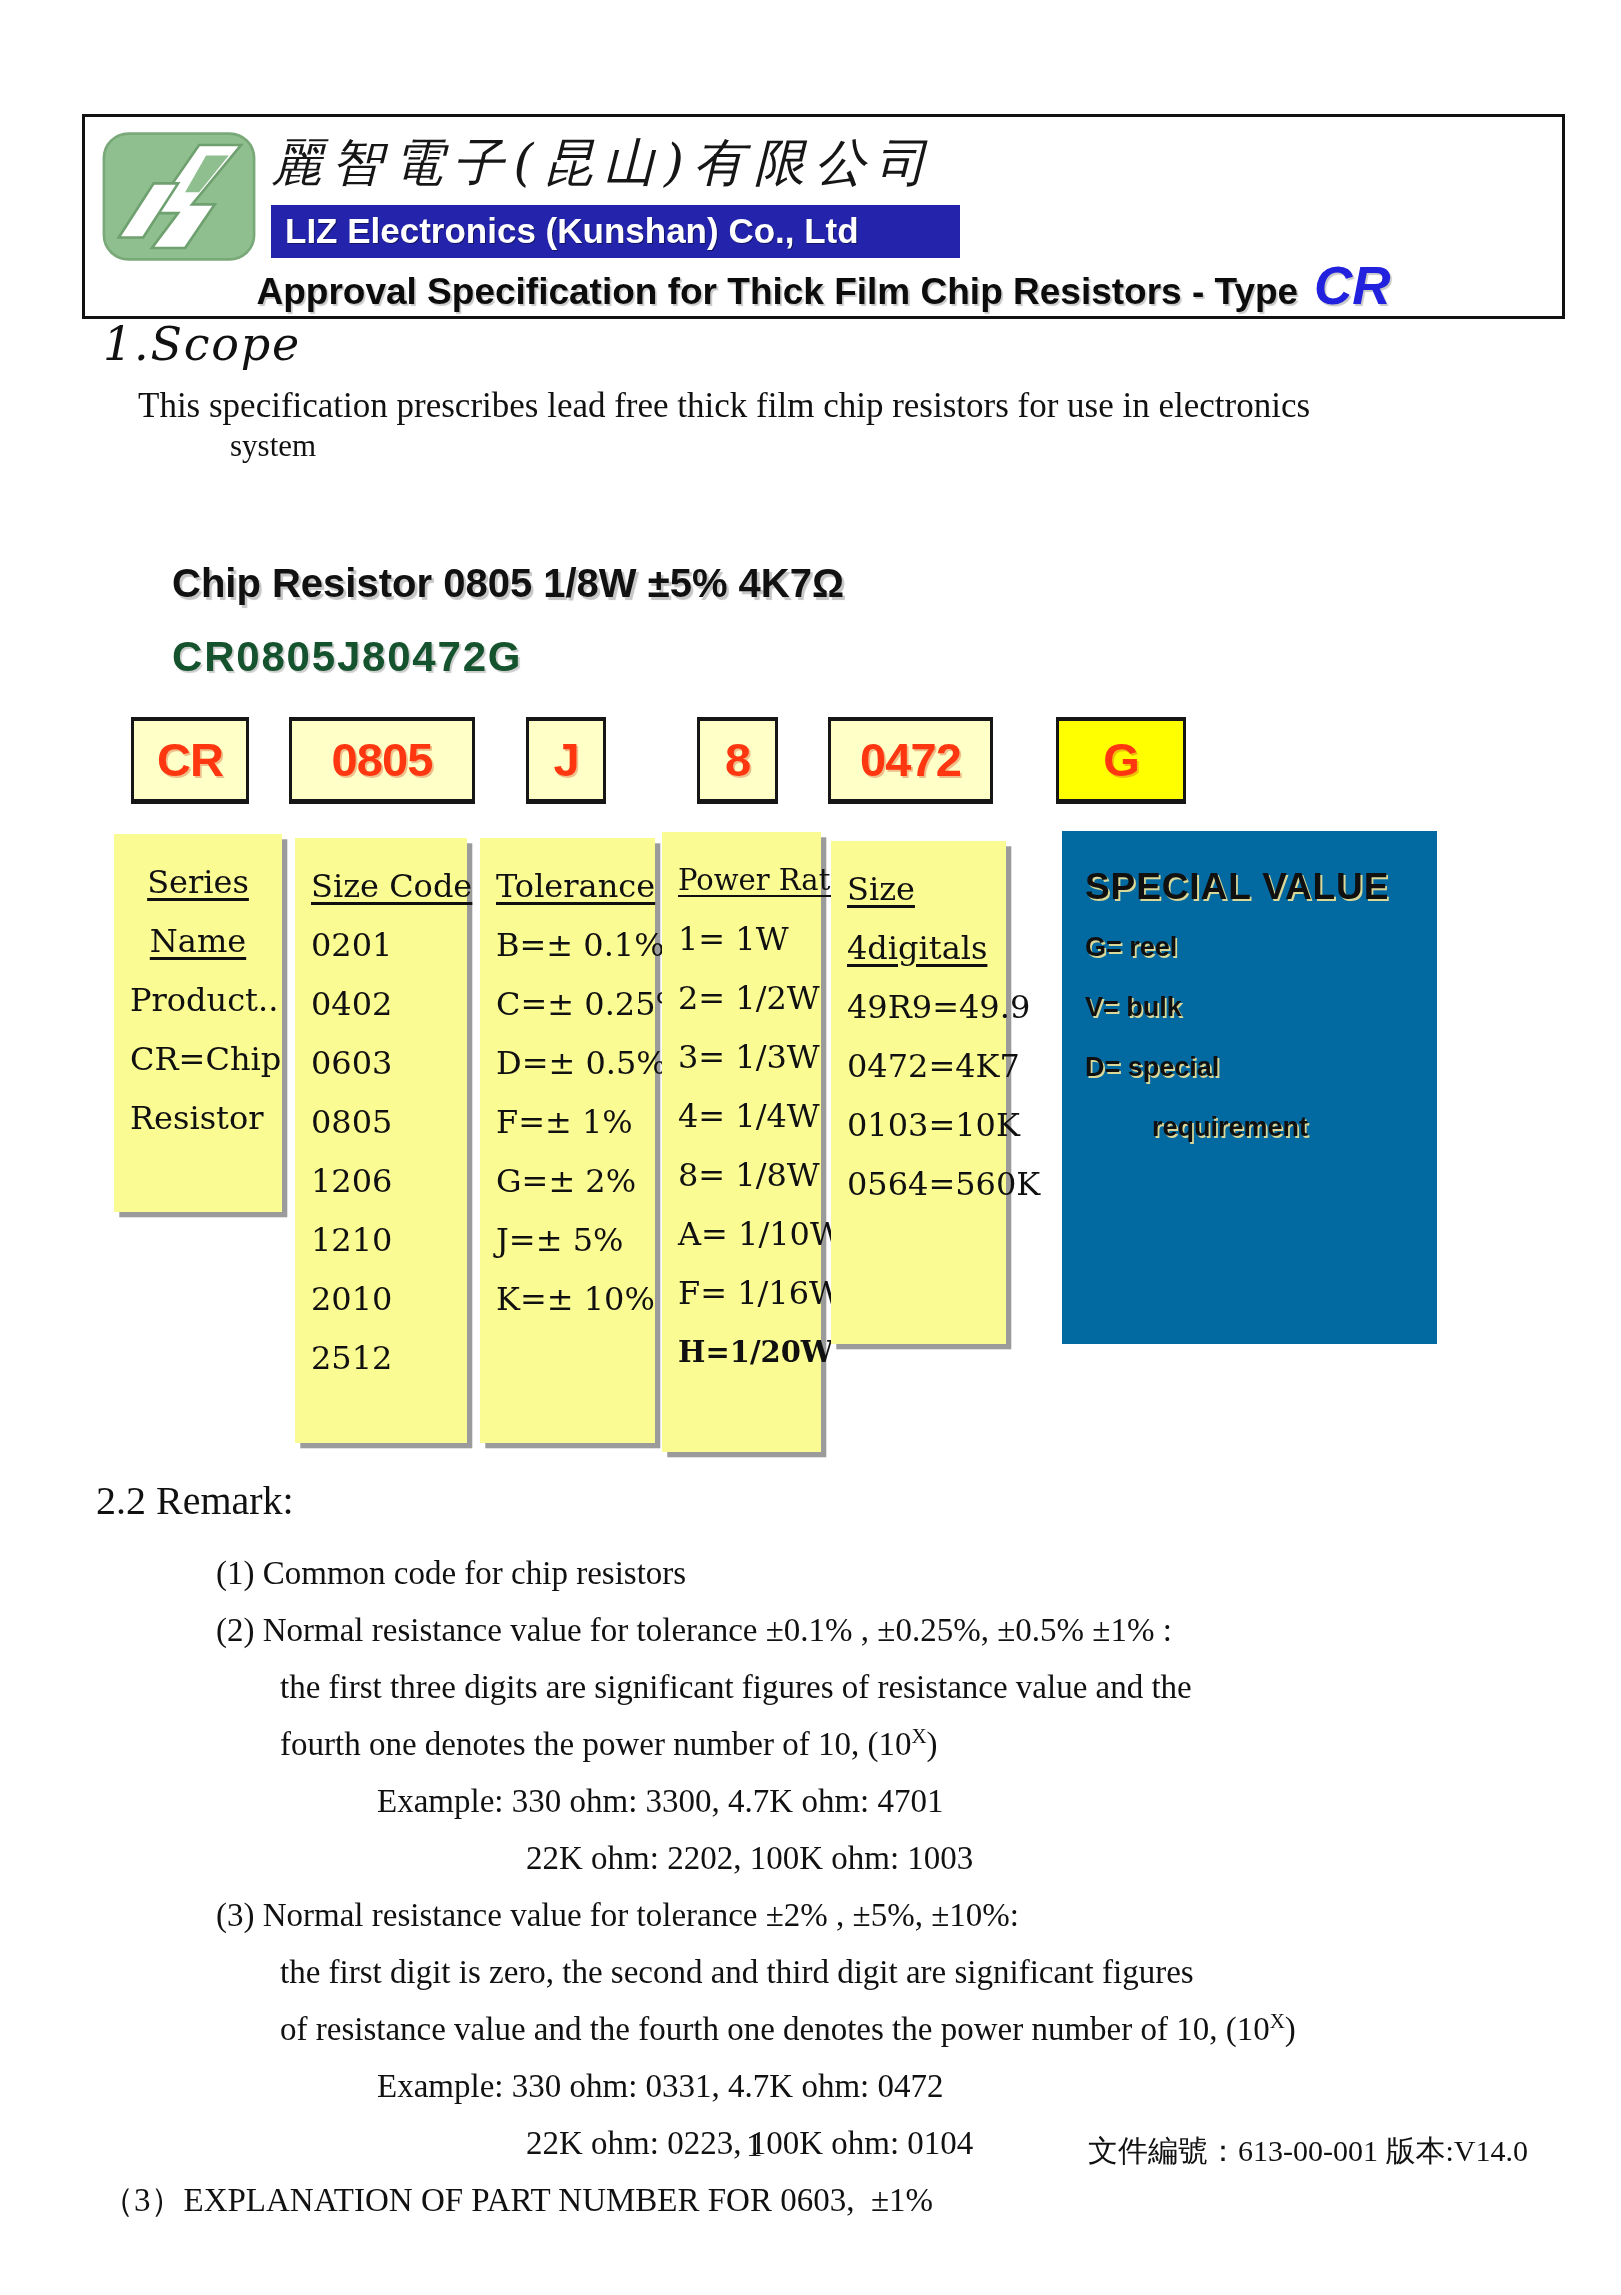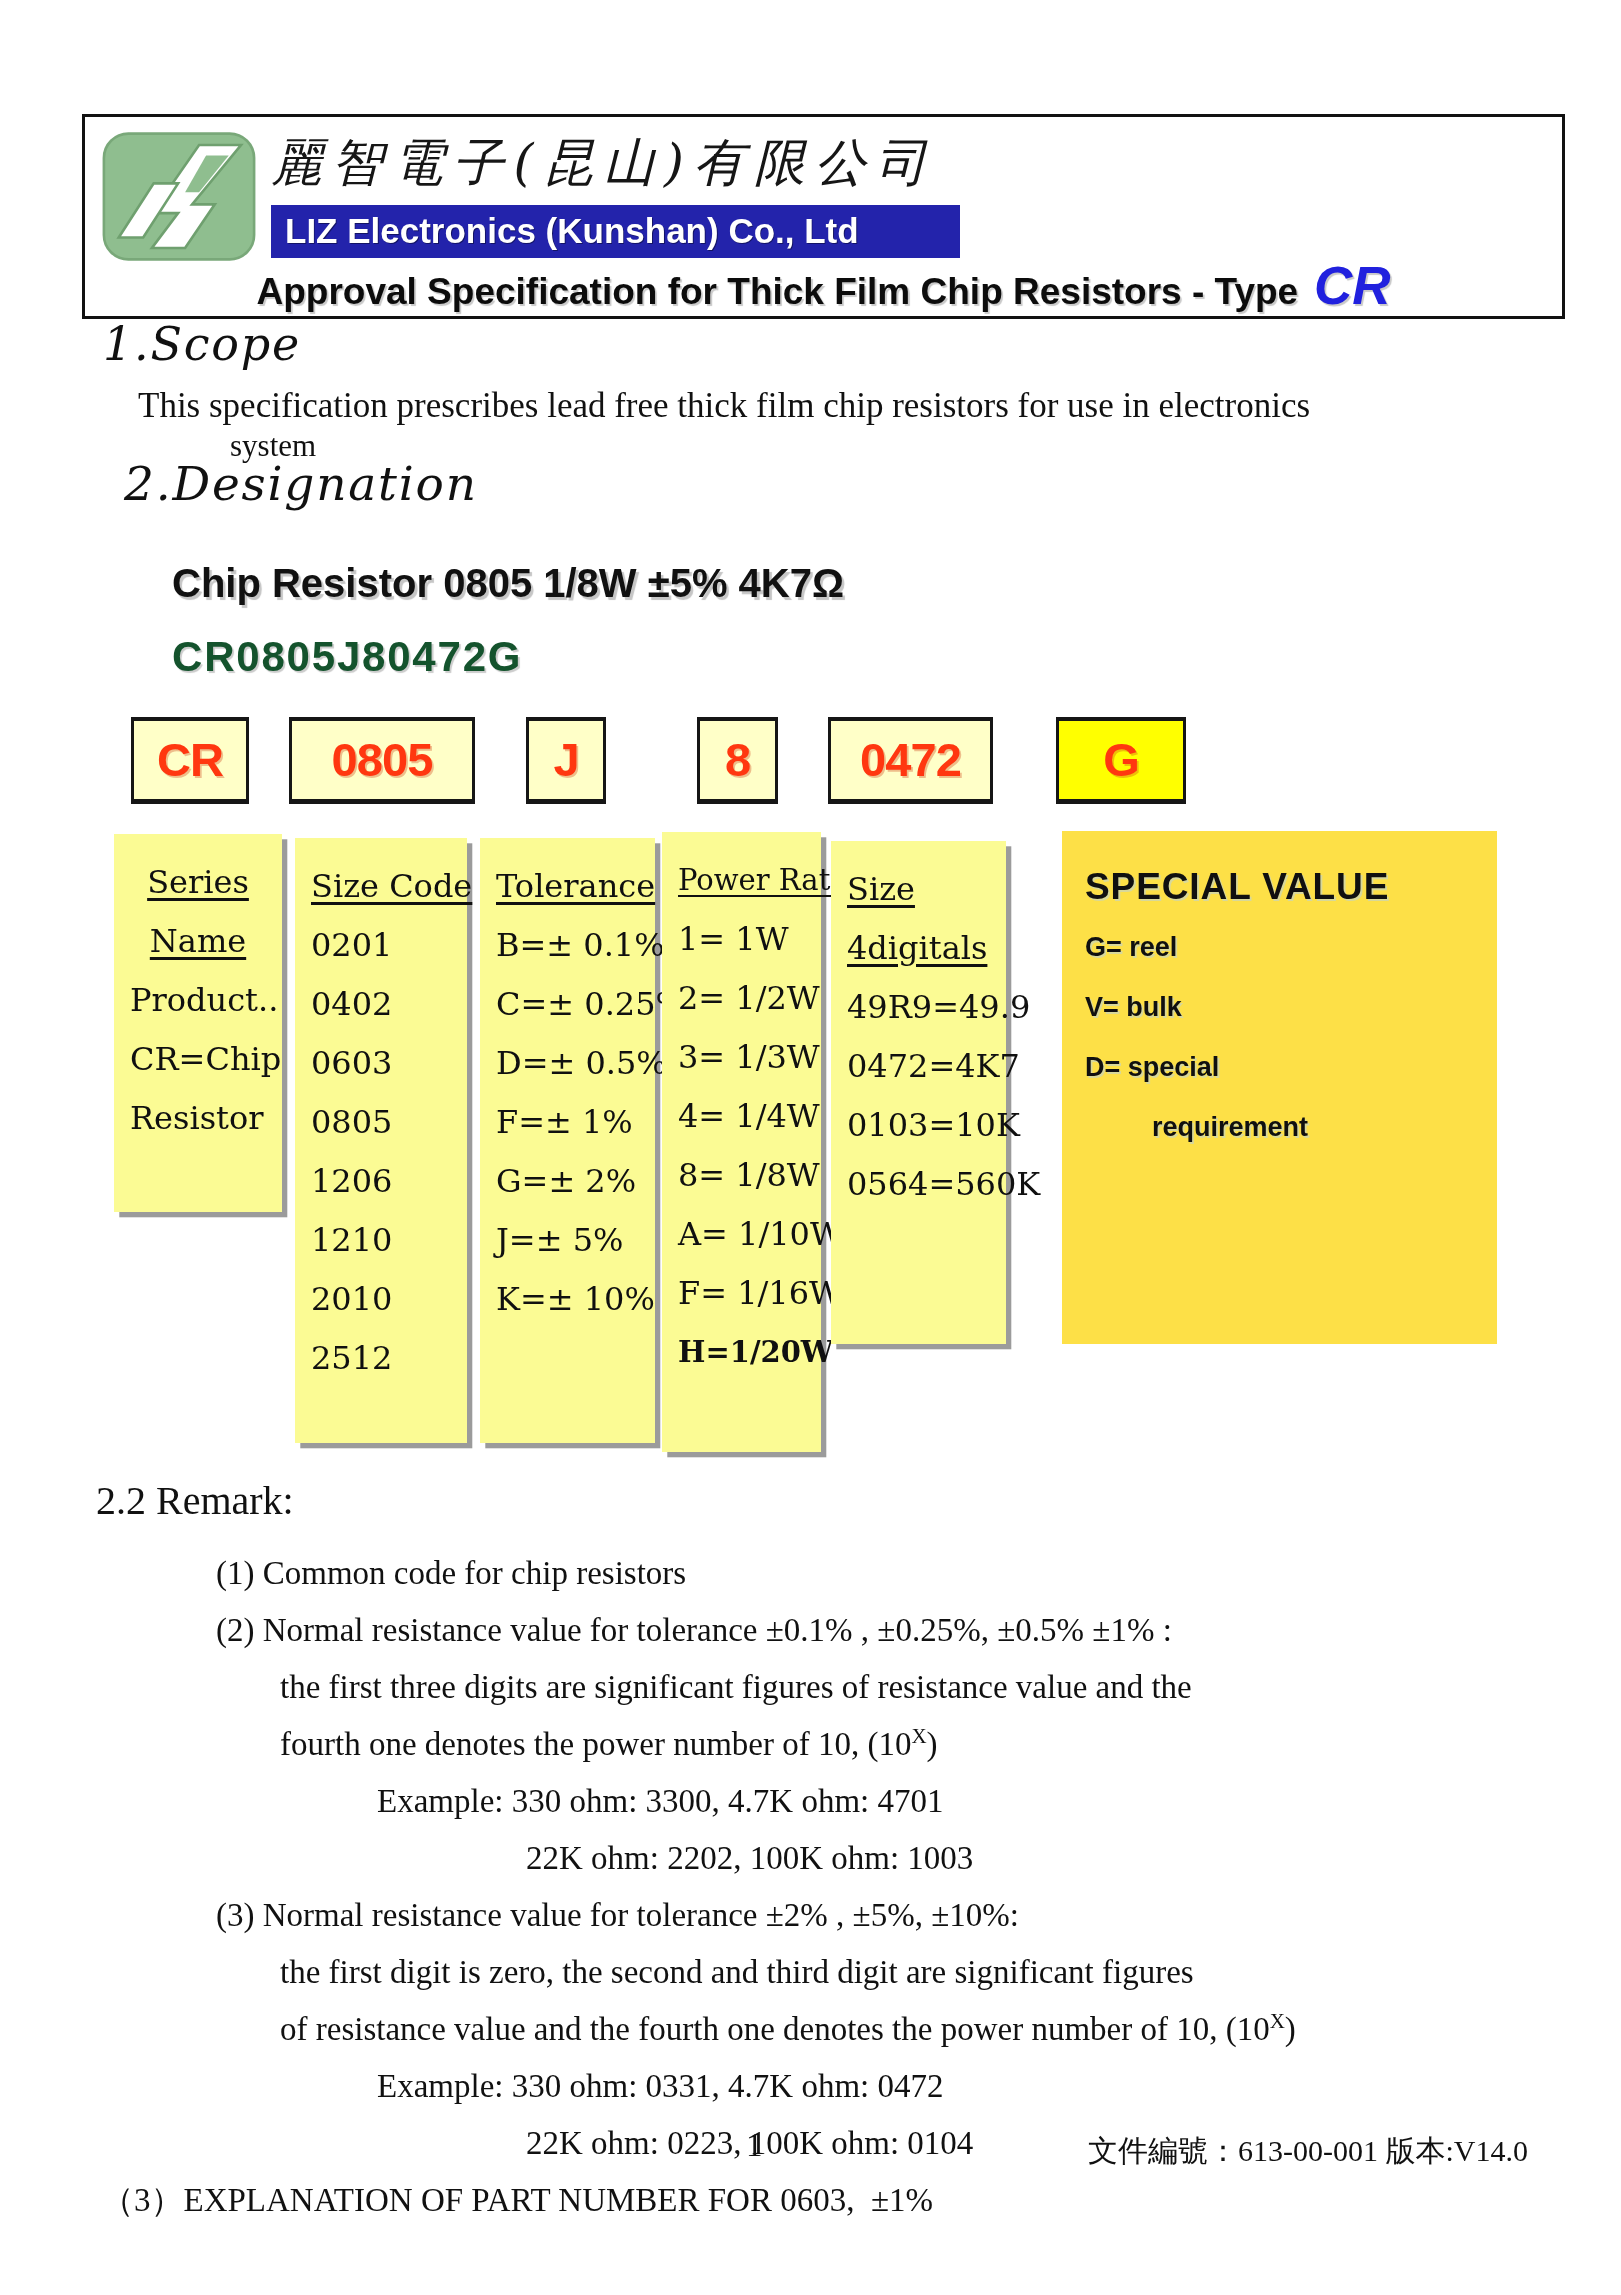"2.Designation" div.designation-heading { html: <div>2.Designation</div> -> none }
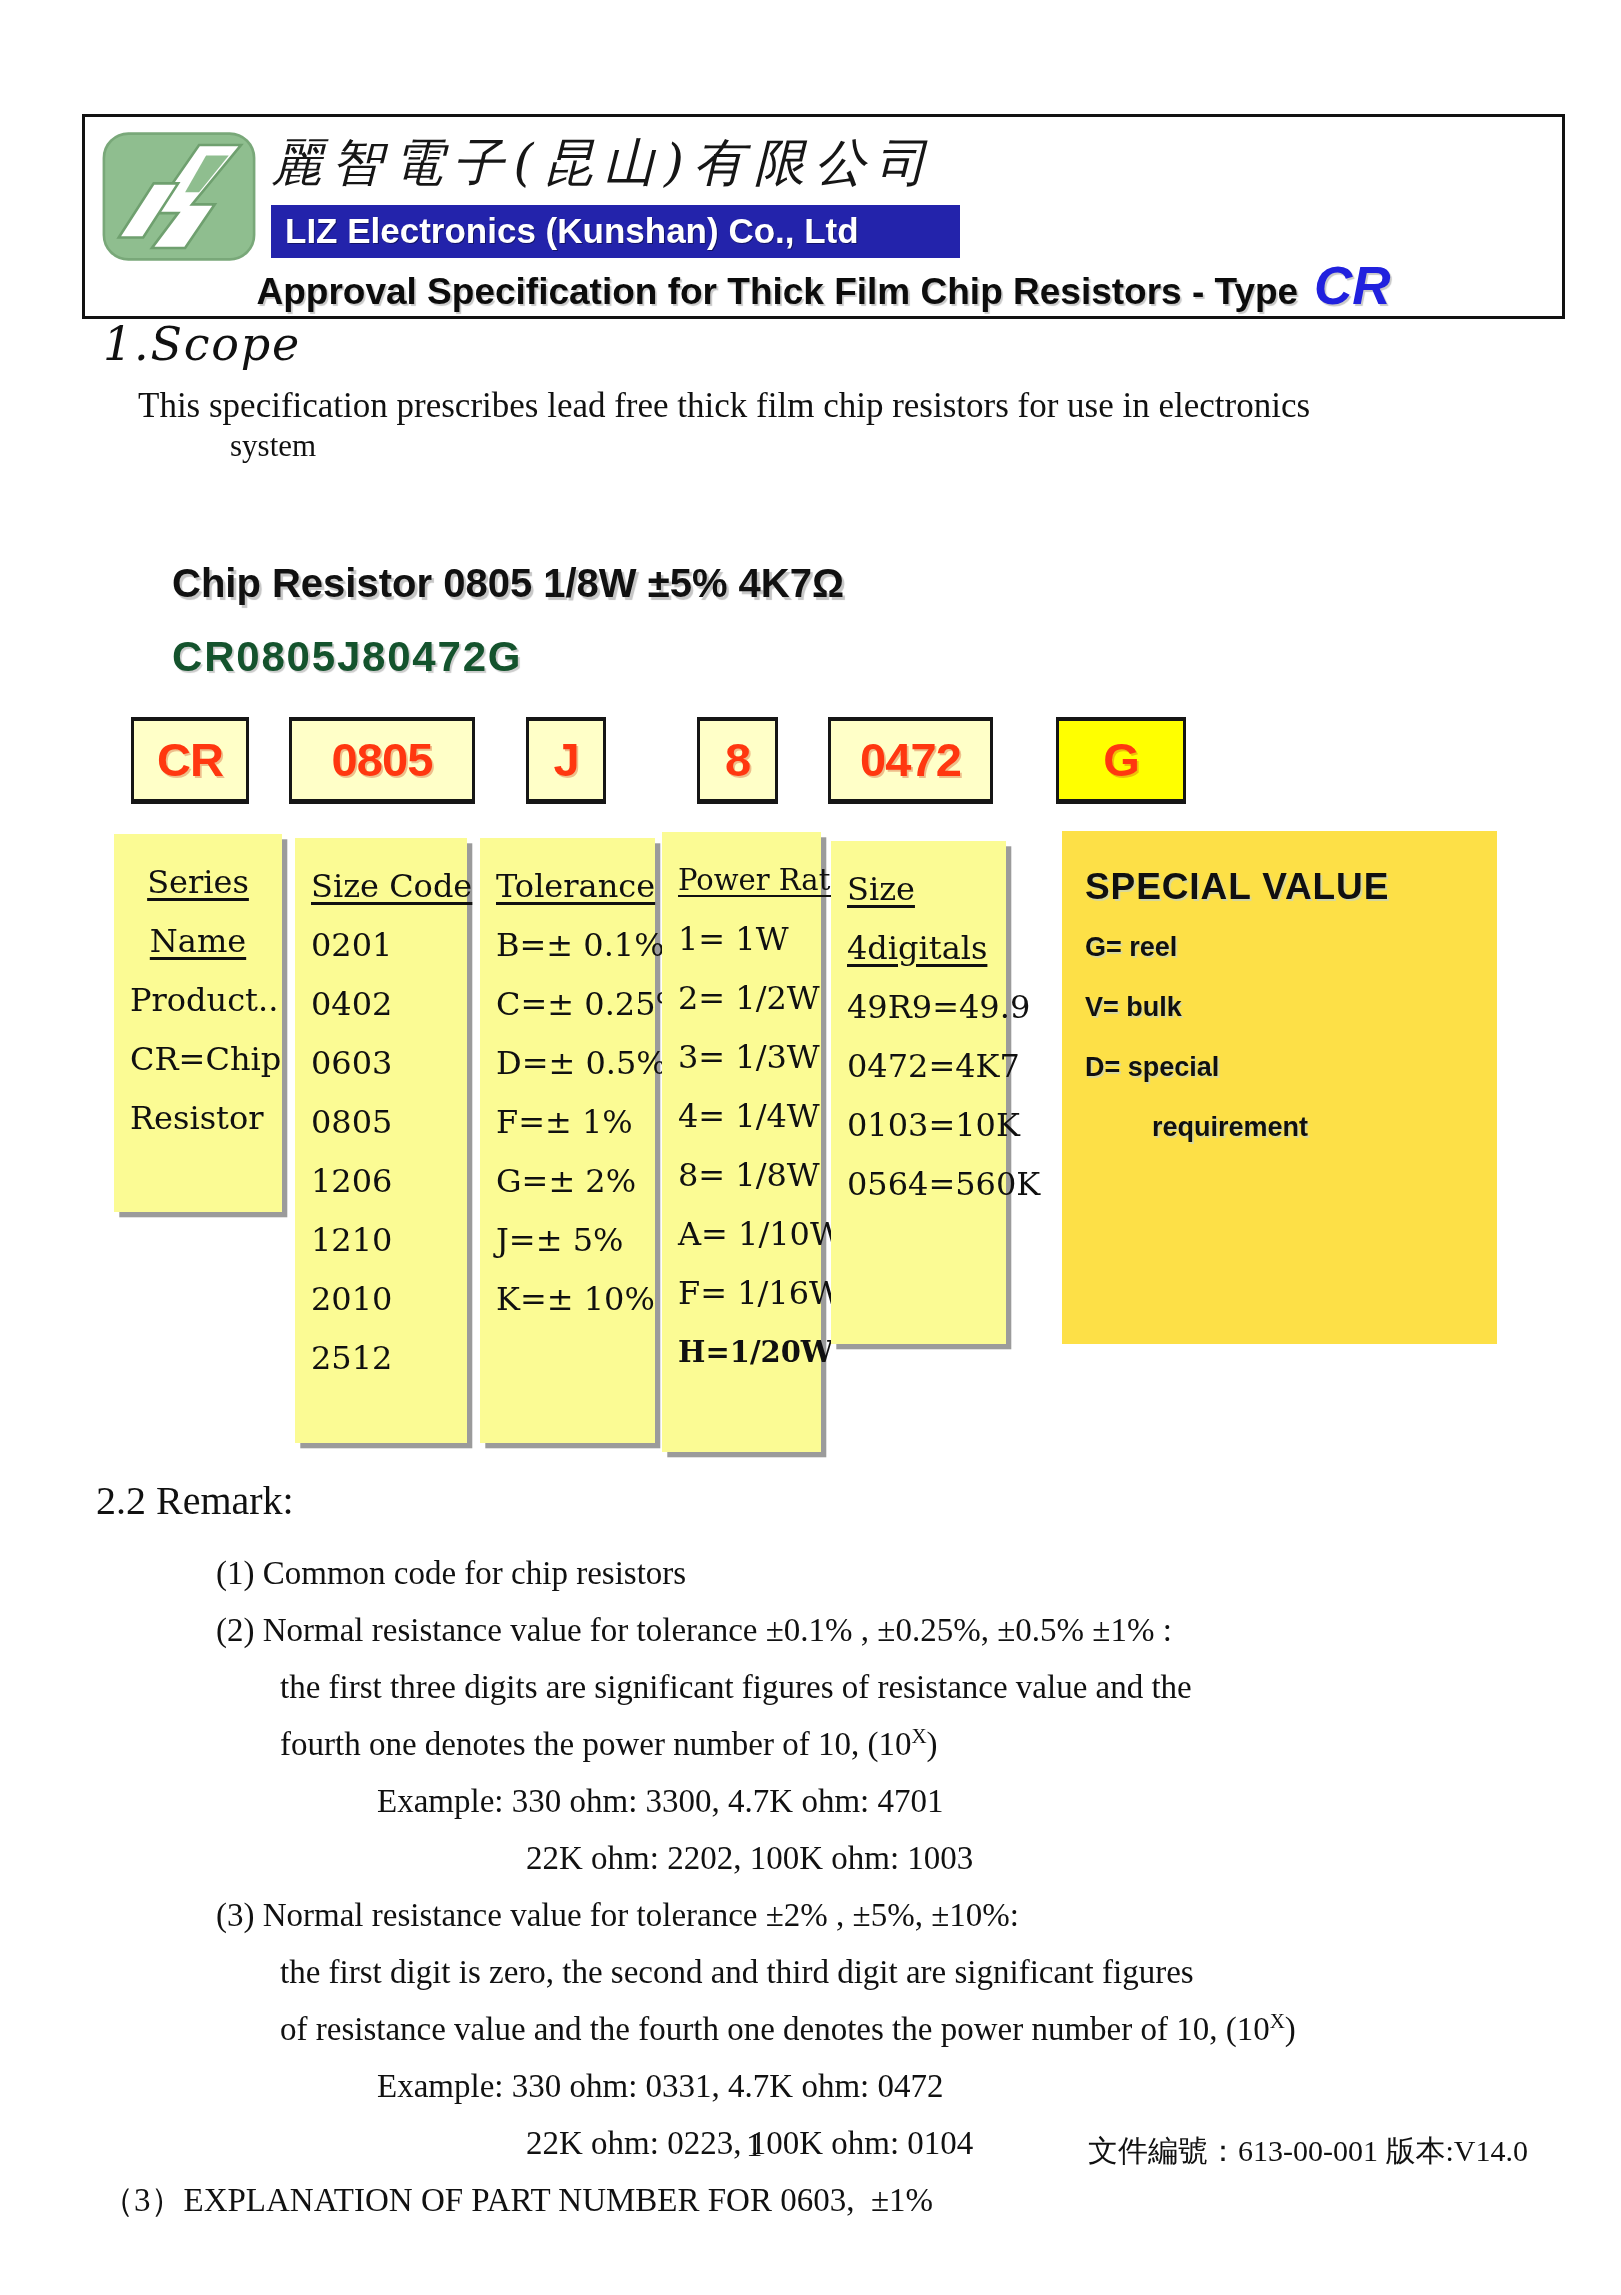"SPECIAL VALUE" .panel-special { background: #fde047 -> #0369a1; width: 435px -> 375px }
